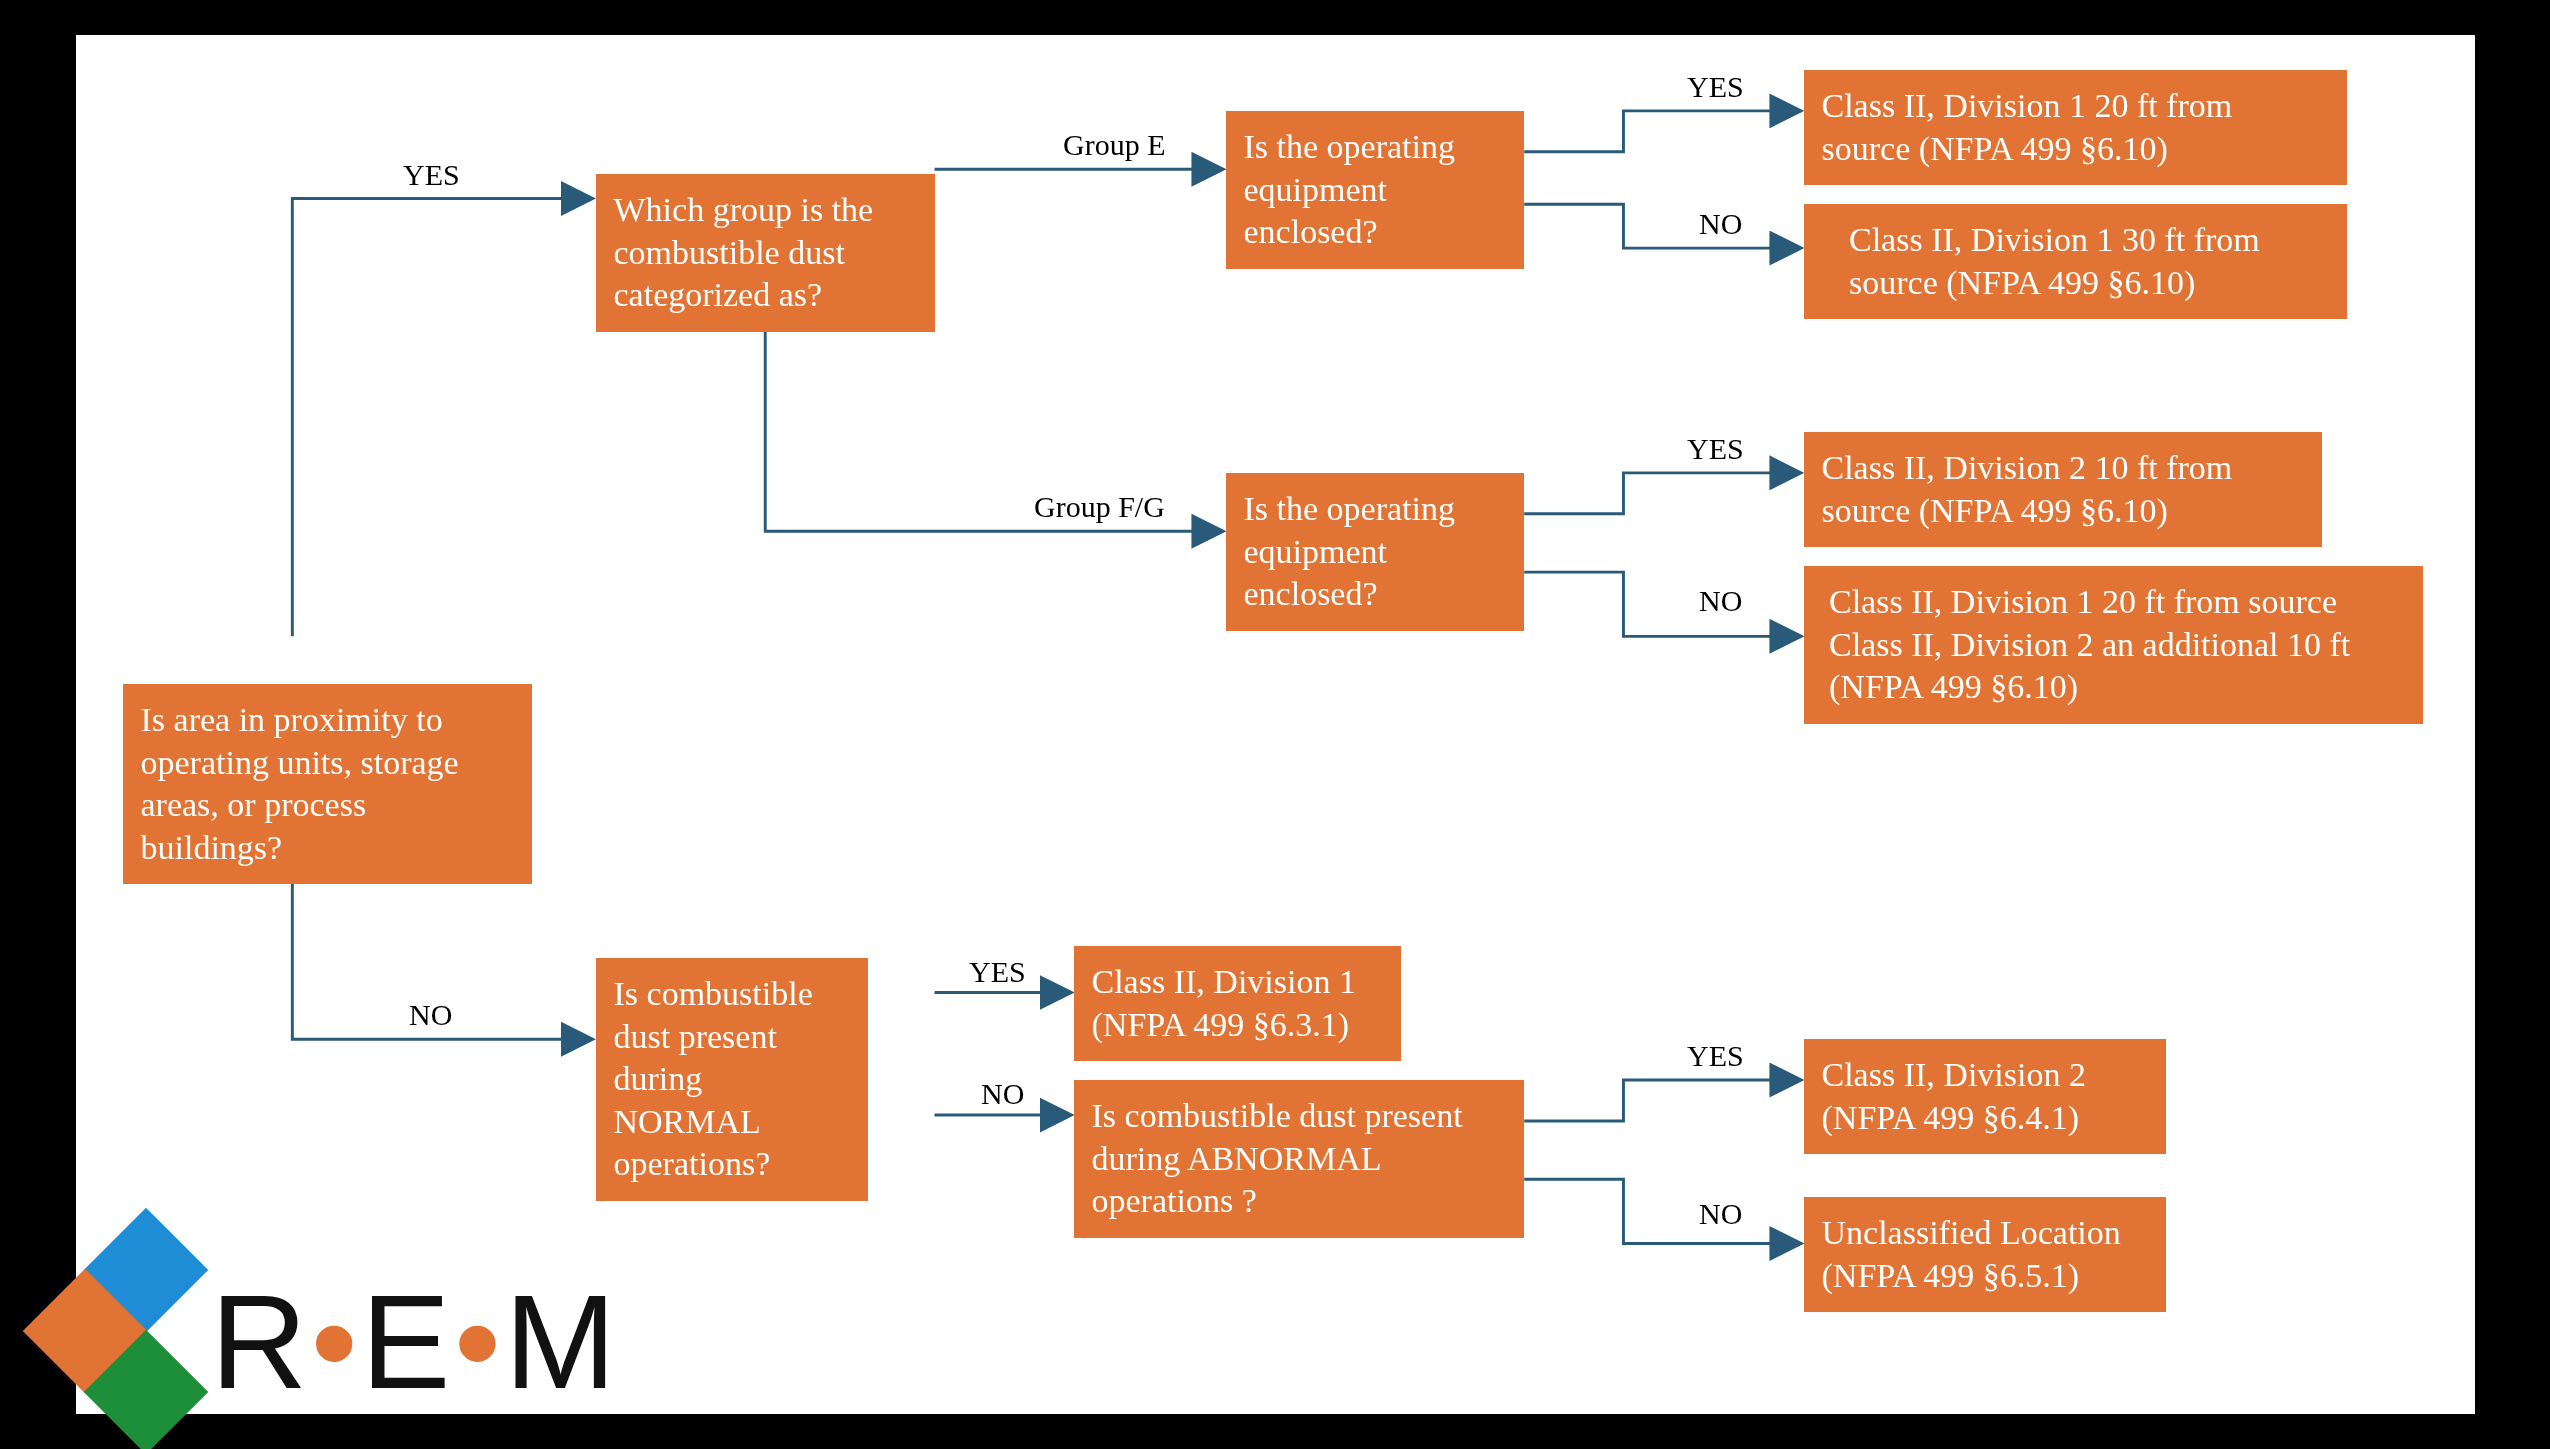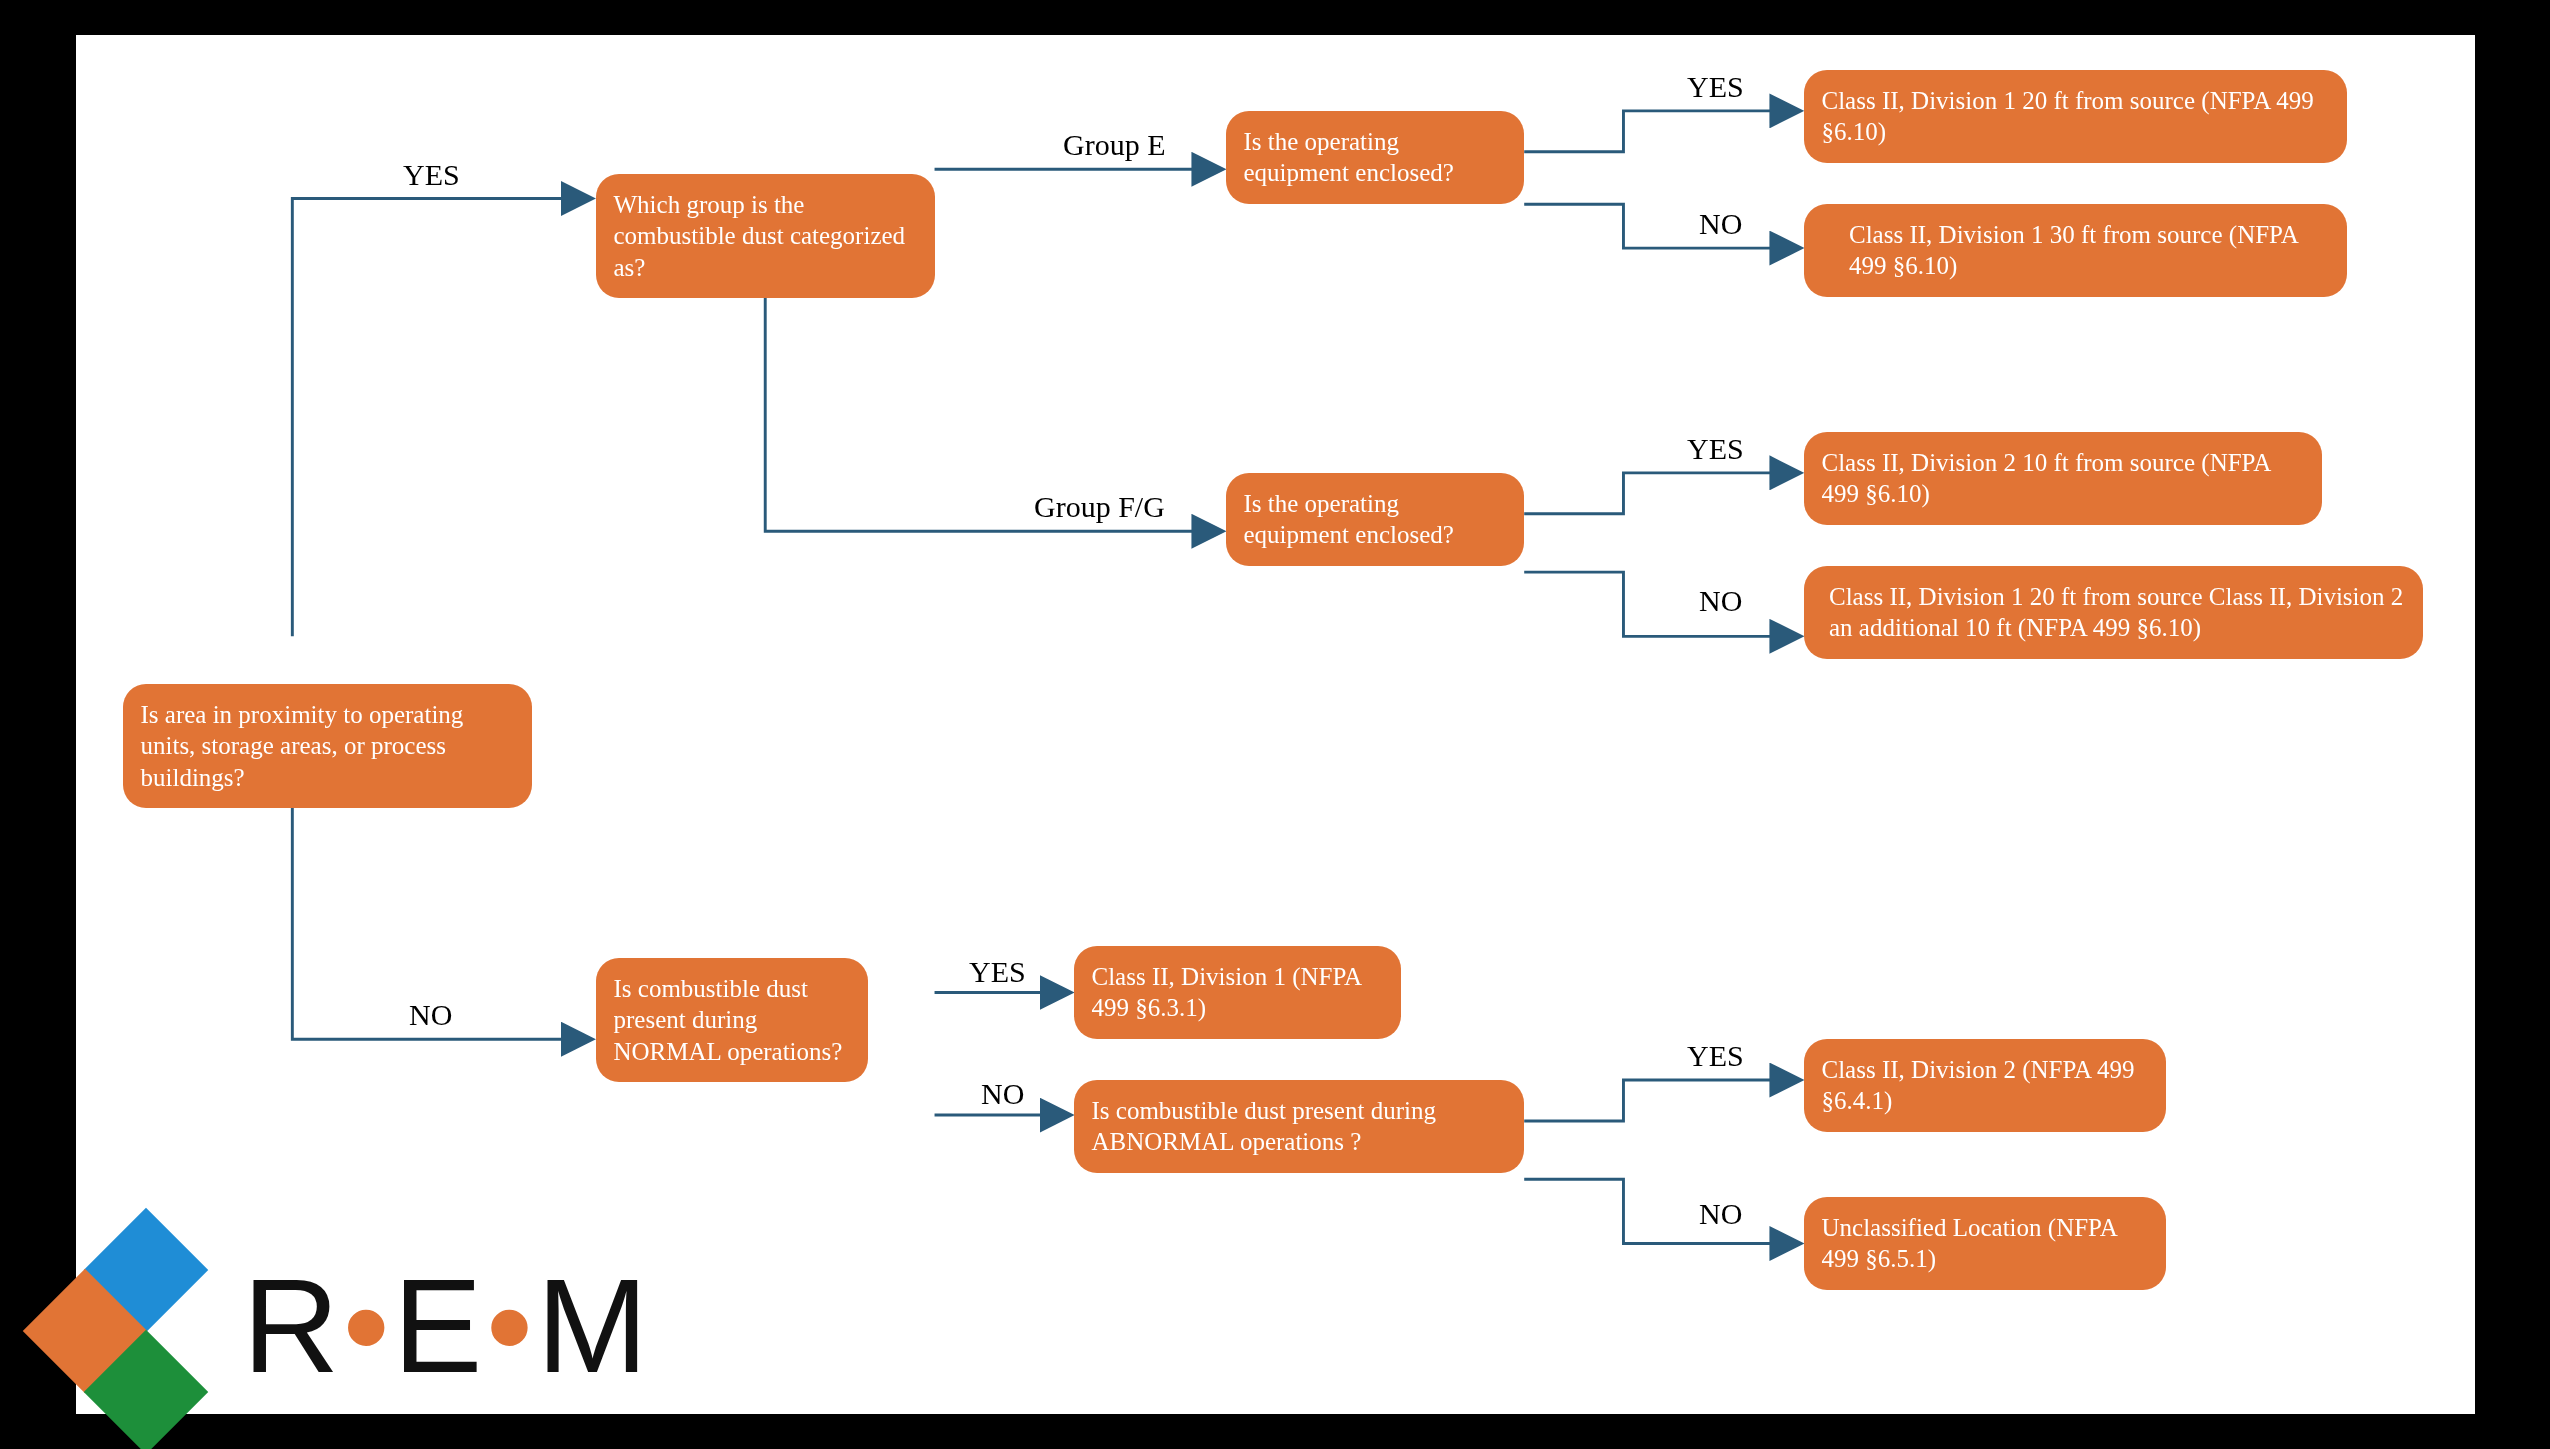"Class II, Division 1 20" .box { border-radius: 23px -> none; font-size: 25px -> 34px }
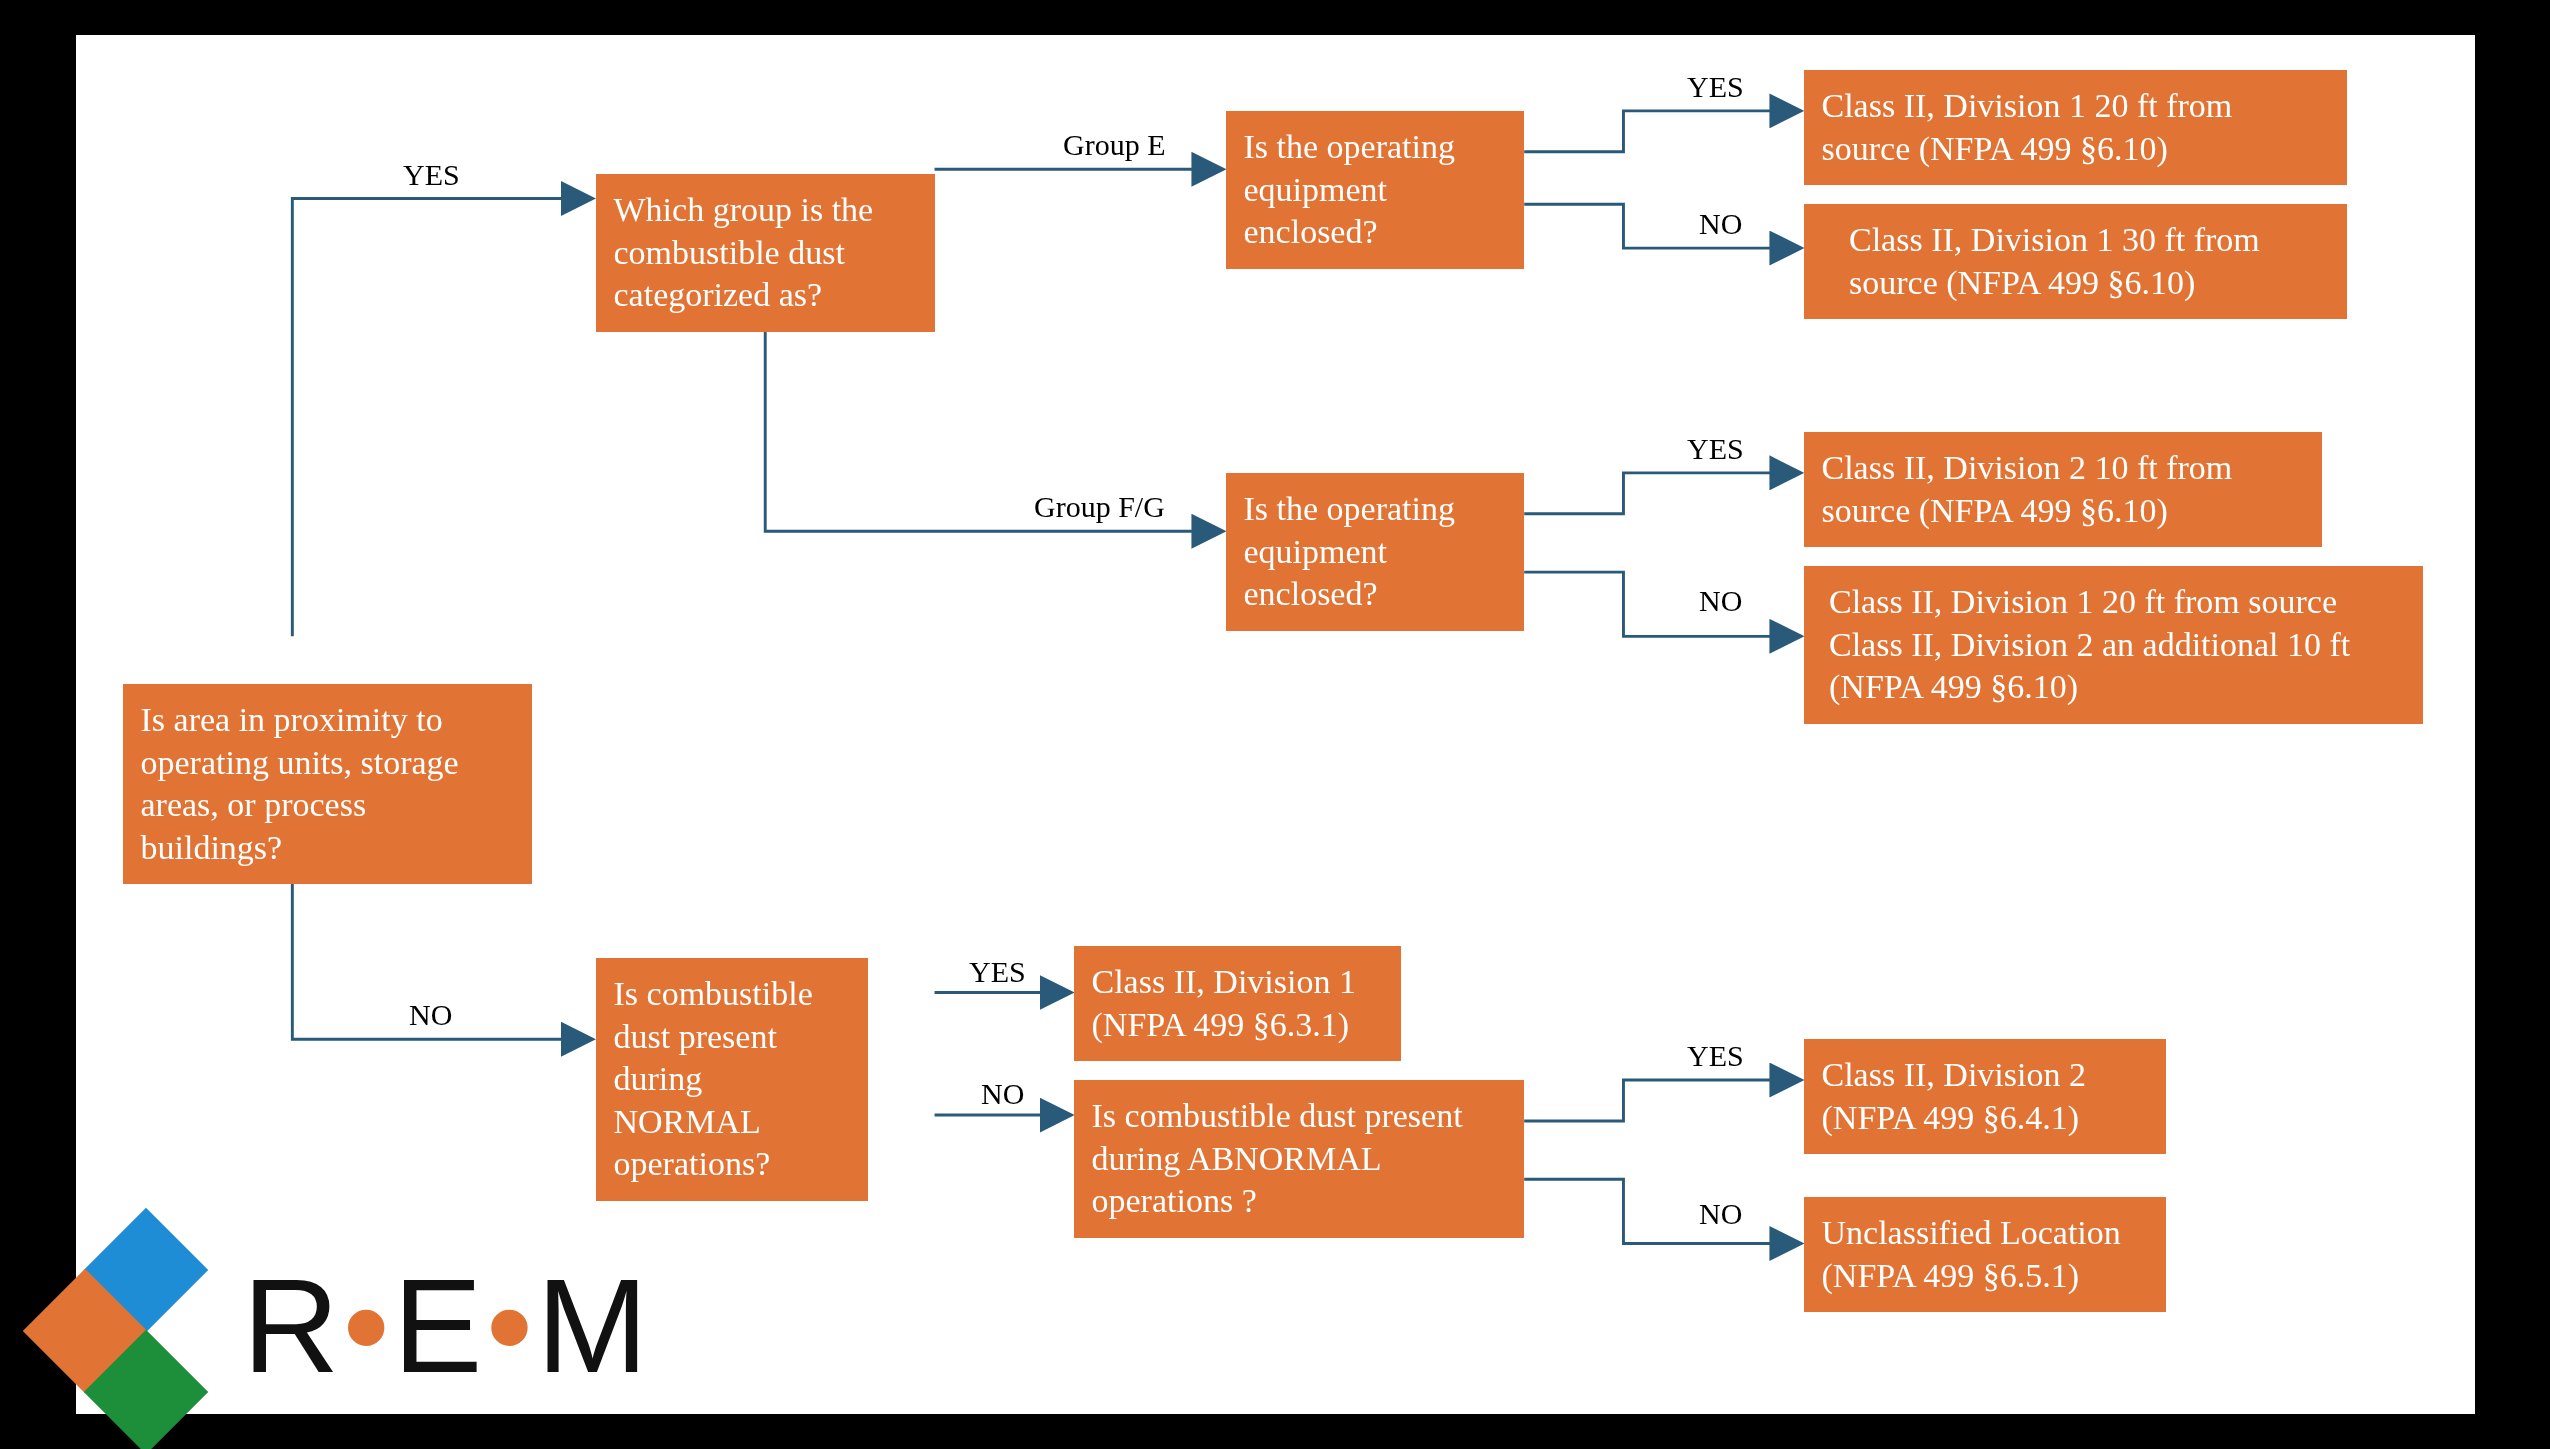"R•E•M" .logo .txt { margin-left: 32px -> none; top: 29px -> 45px }
